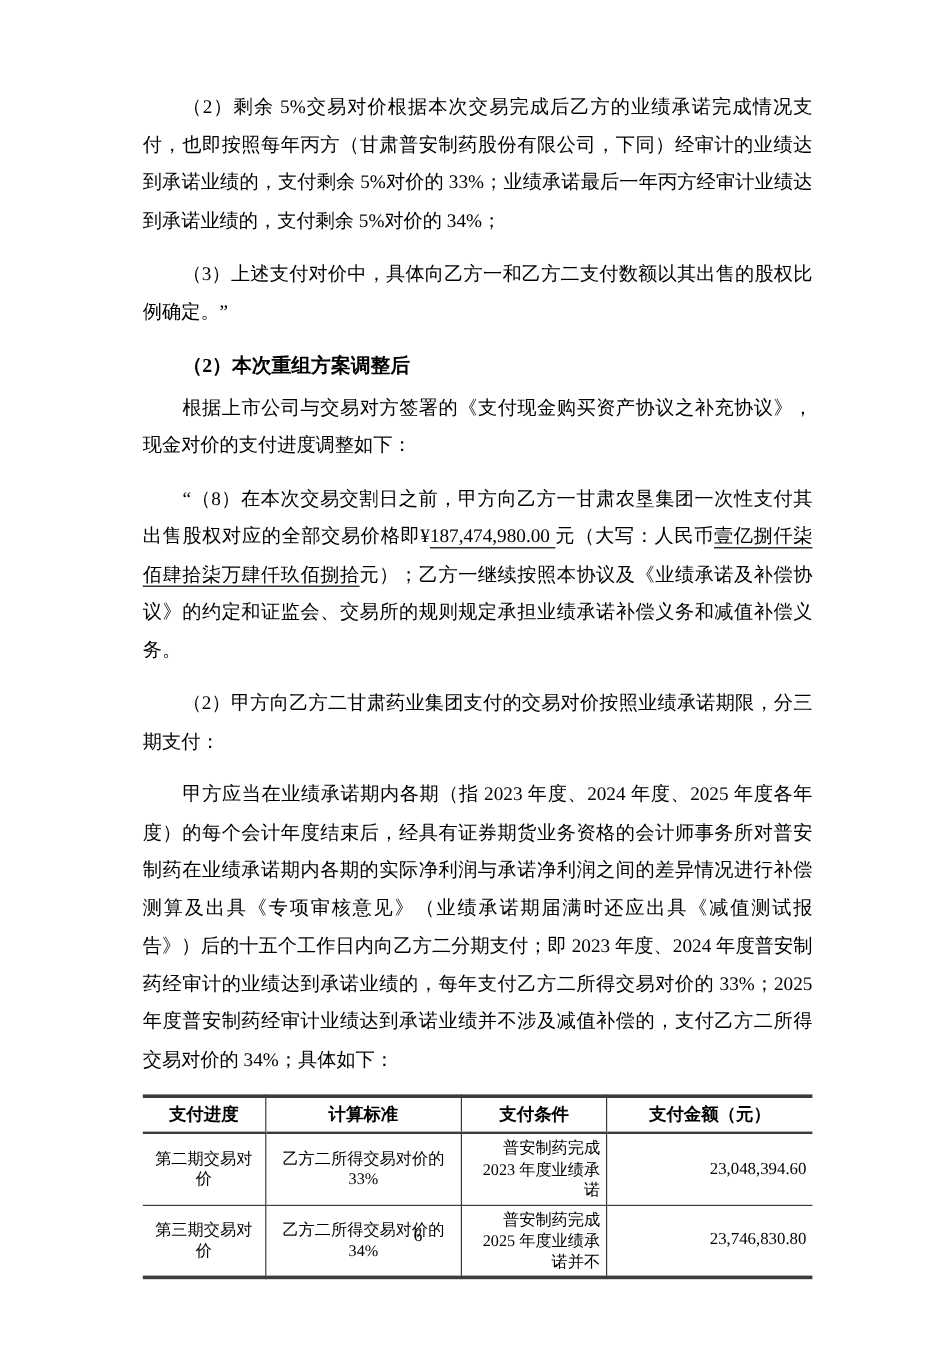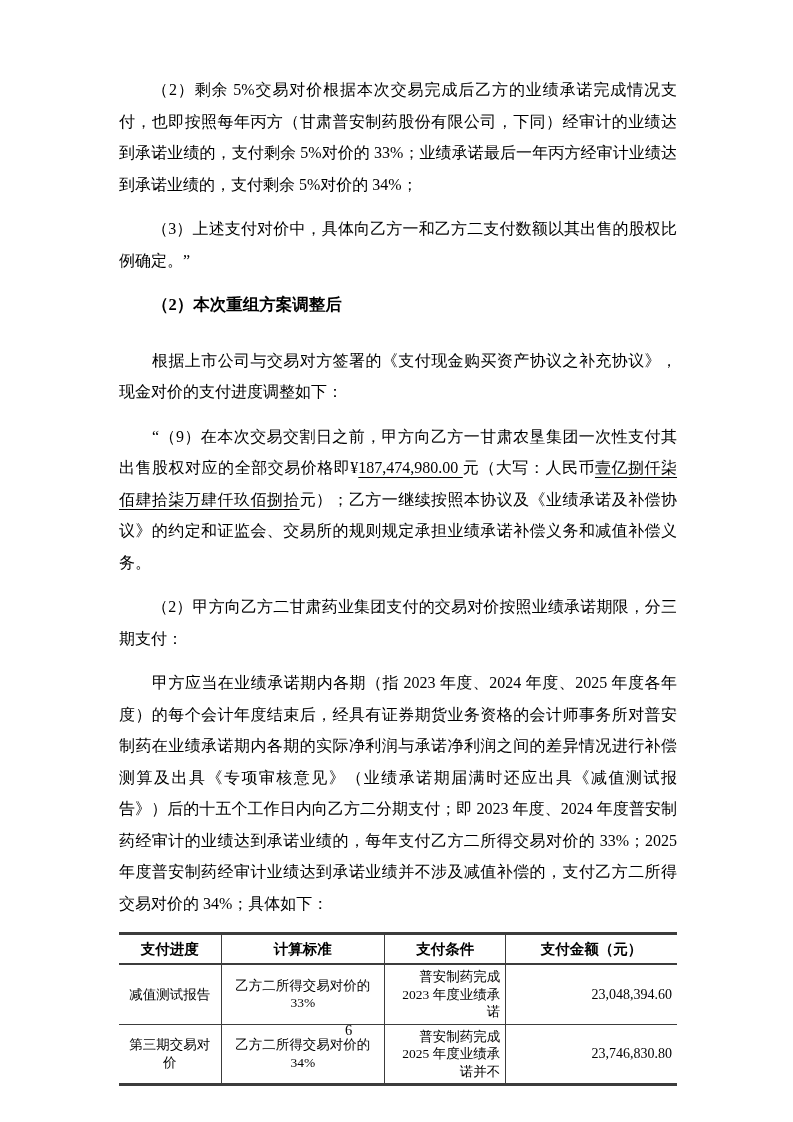"（2）本次重组方案调整后" .heading { margin: 5px 0 24px 0 -> 5px 0 4px 0 }
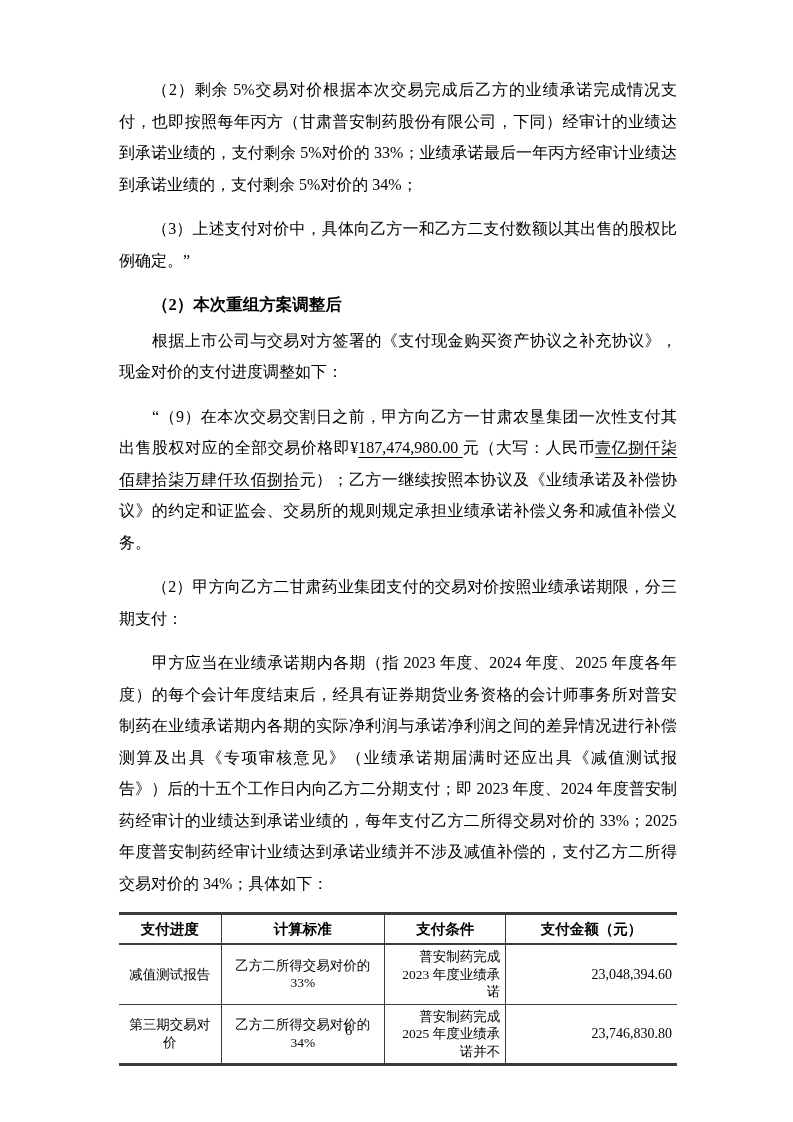"“（9）在本次交易交割日之前，甲方向乙方一甘肃农垦集团一次性支付其出售股权对应的" span { text: 9 -> 8 }
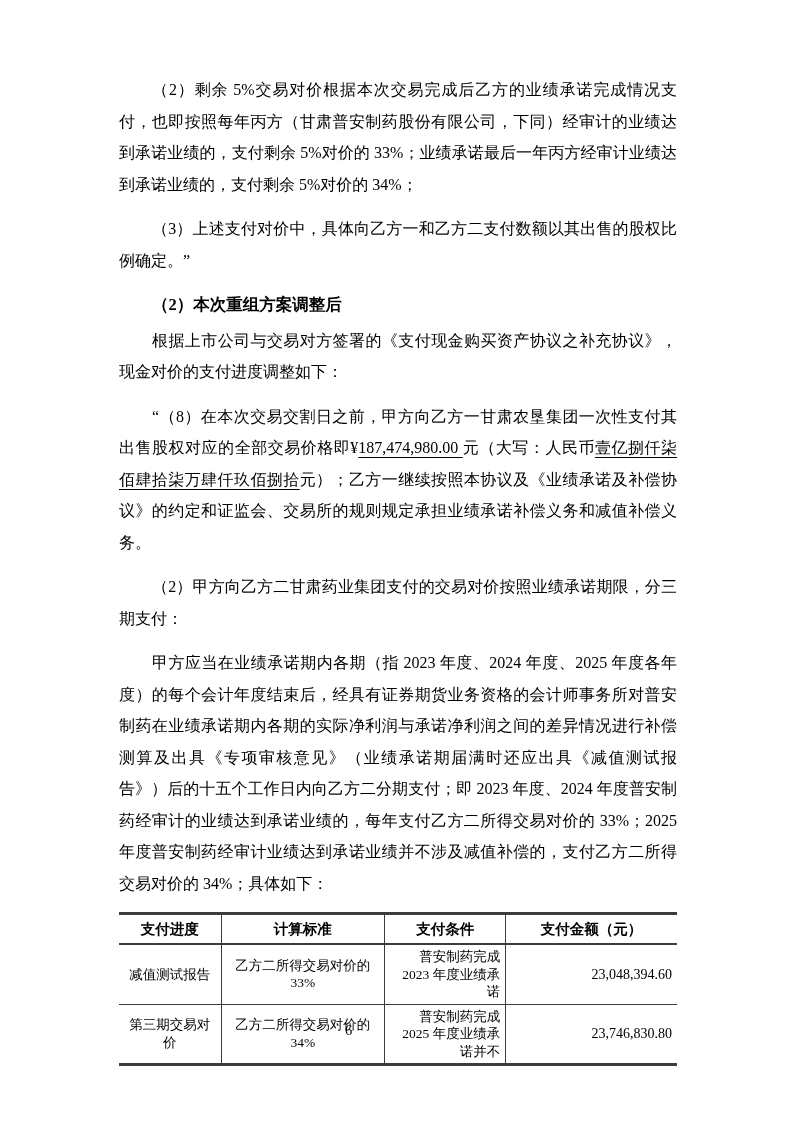"减值测试报告" td.center { text: 减值测试报告 -> 第二期交易对价 }
